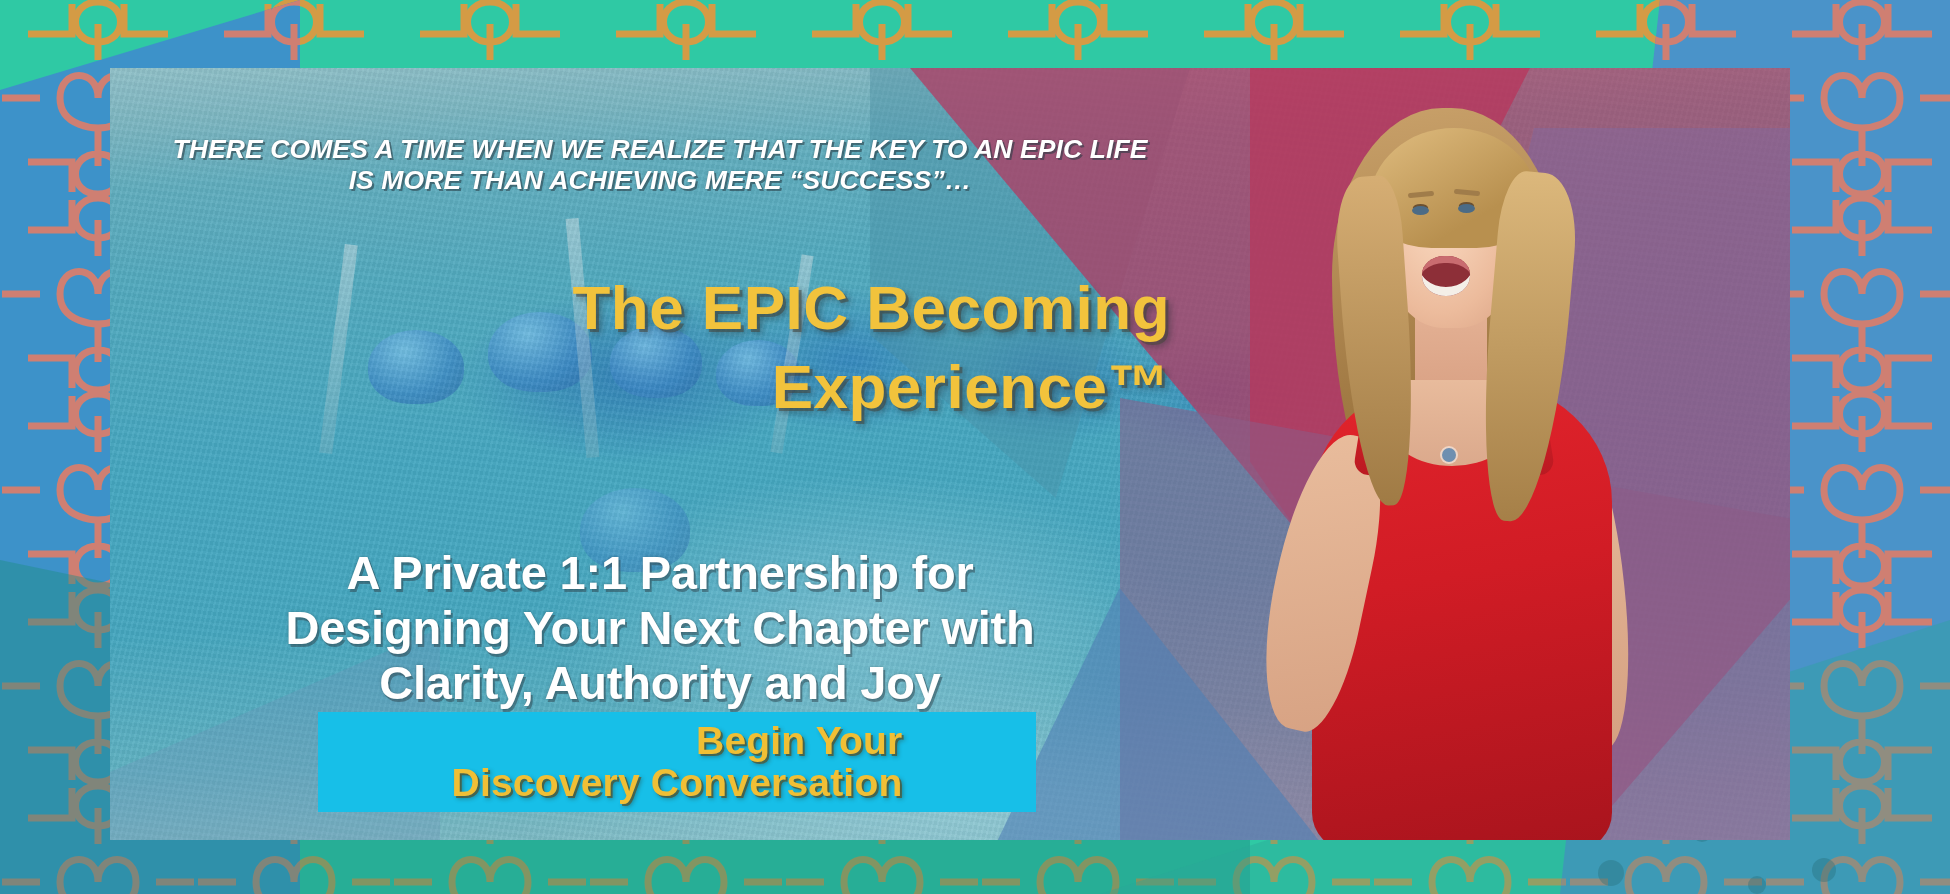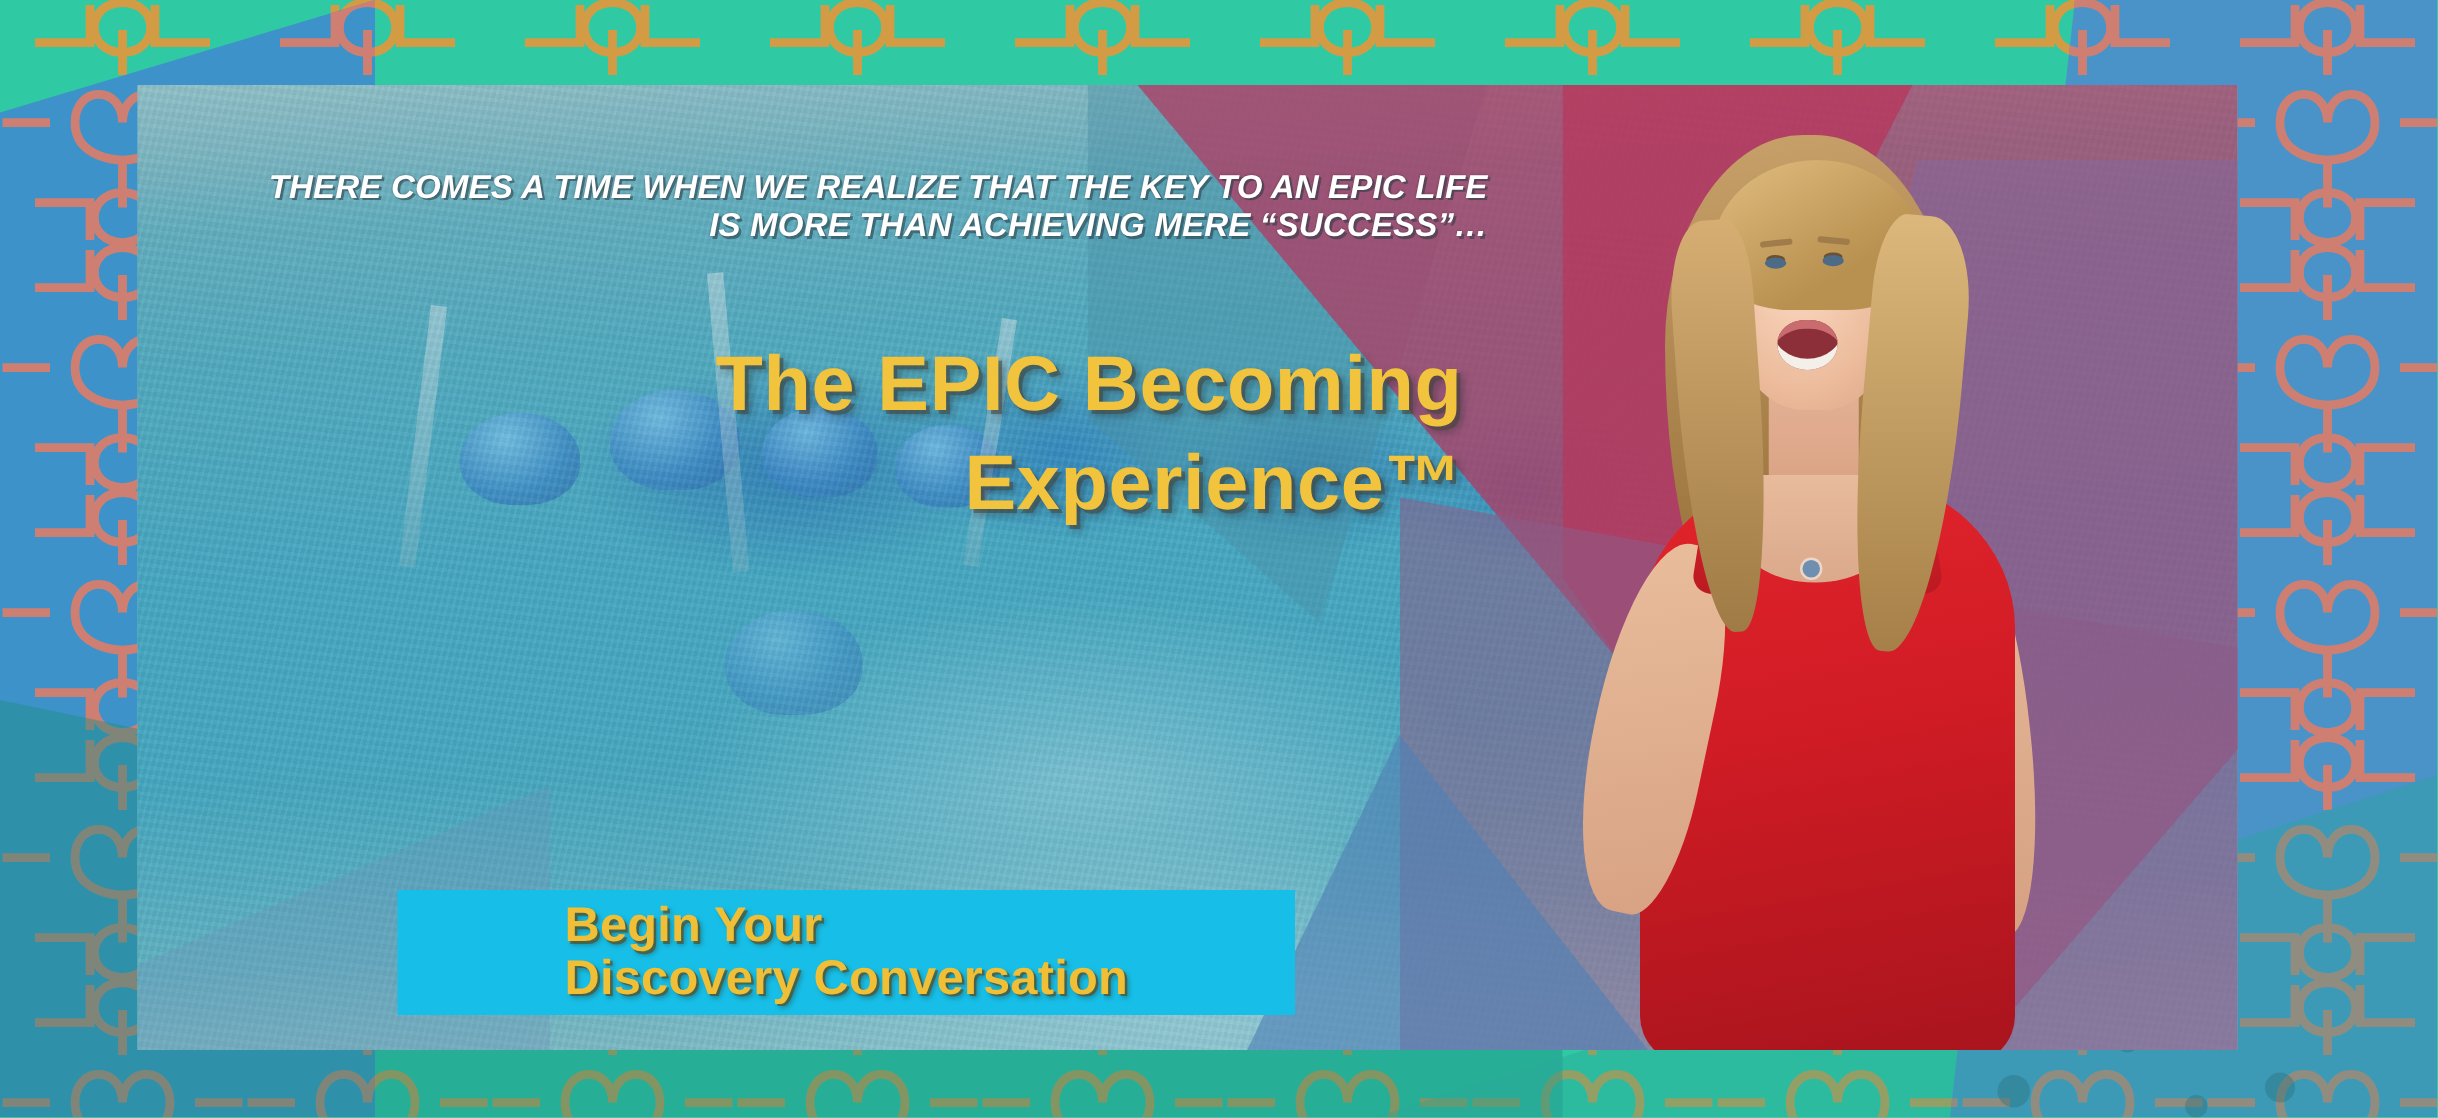"THERE COMES A TIME WHEN" .kicker { text-align: right -> center }
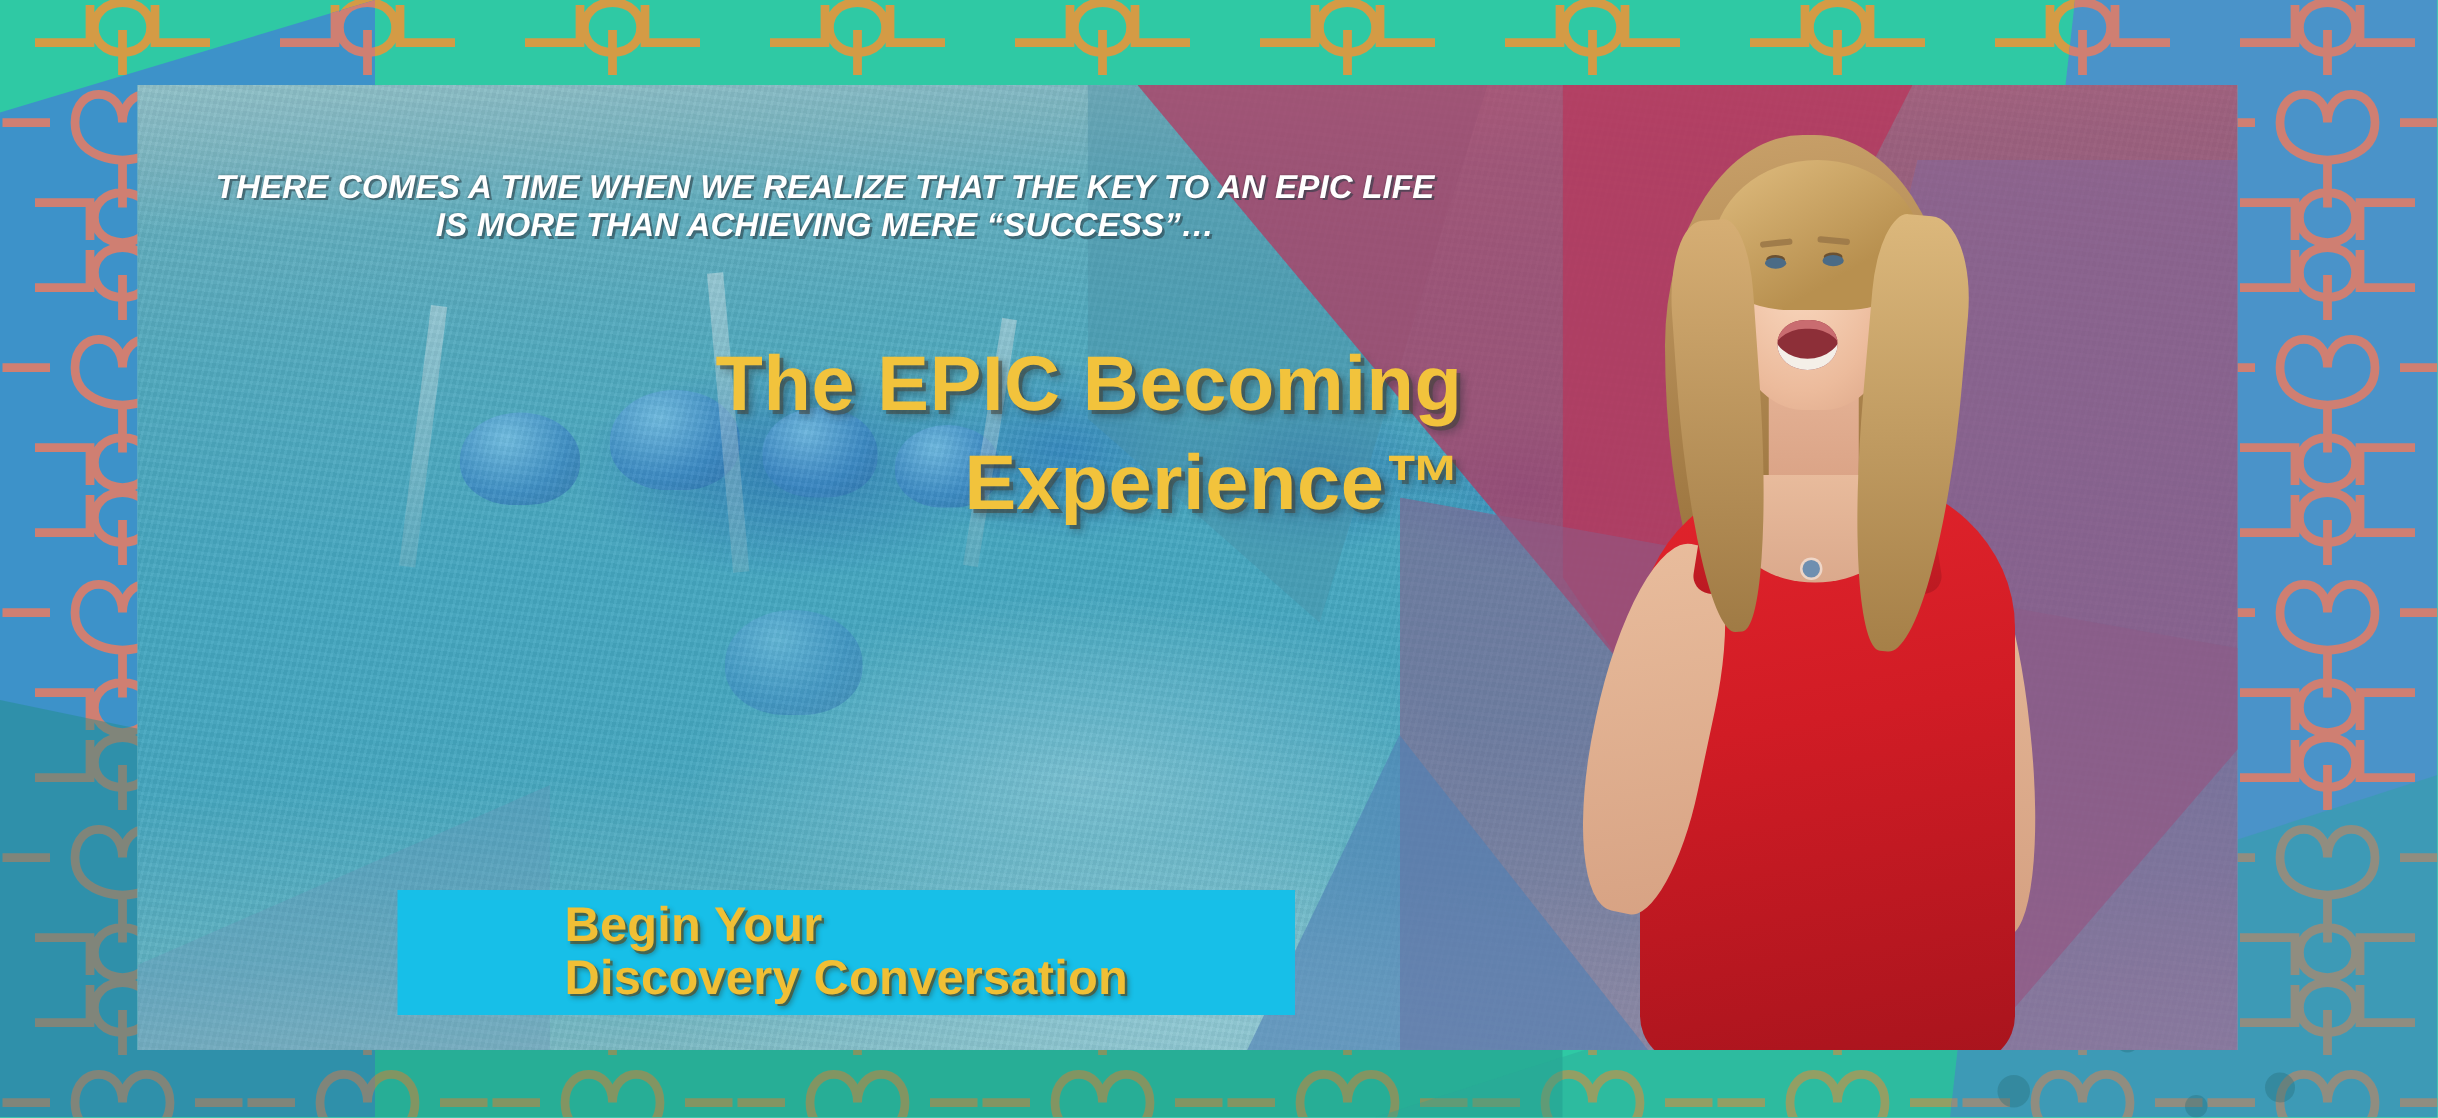"A Private 1:1 Partnership for" div.subhead { html: none -> <div>A Private 1:1 Partnership for Designing Your Next Chapter with Clarity, Authority and Joy</div> }
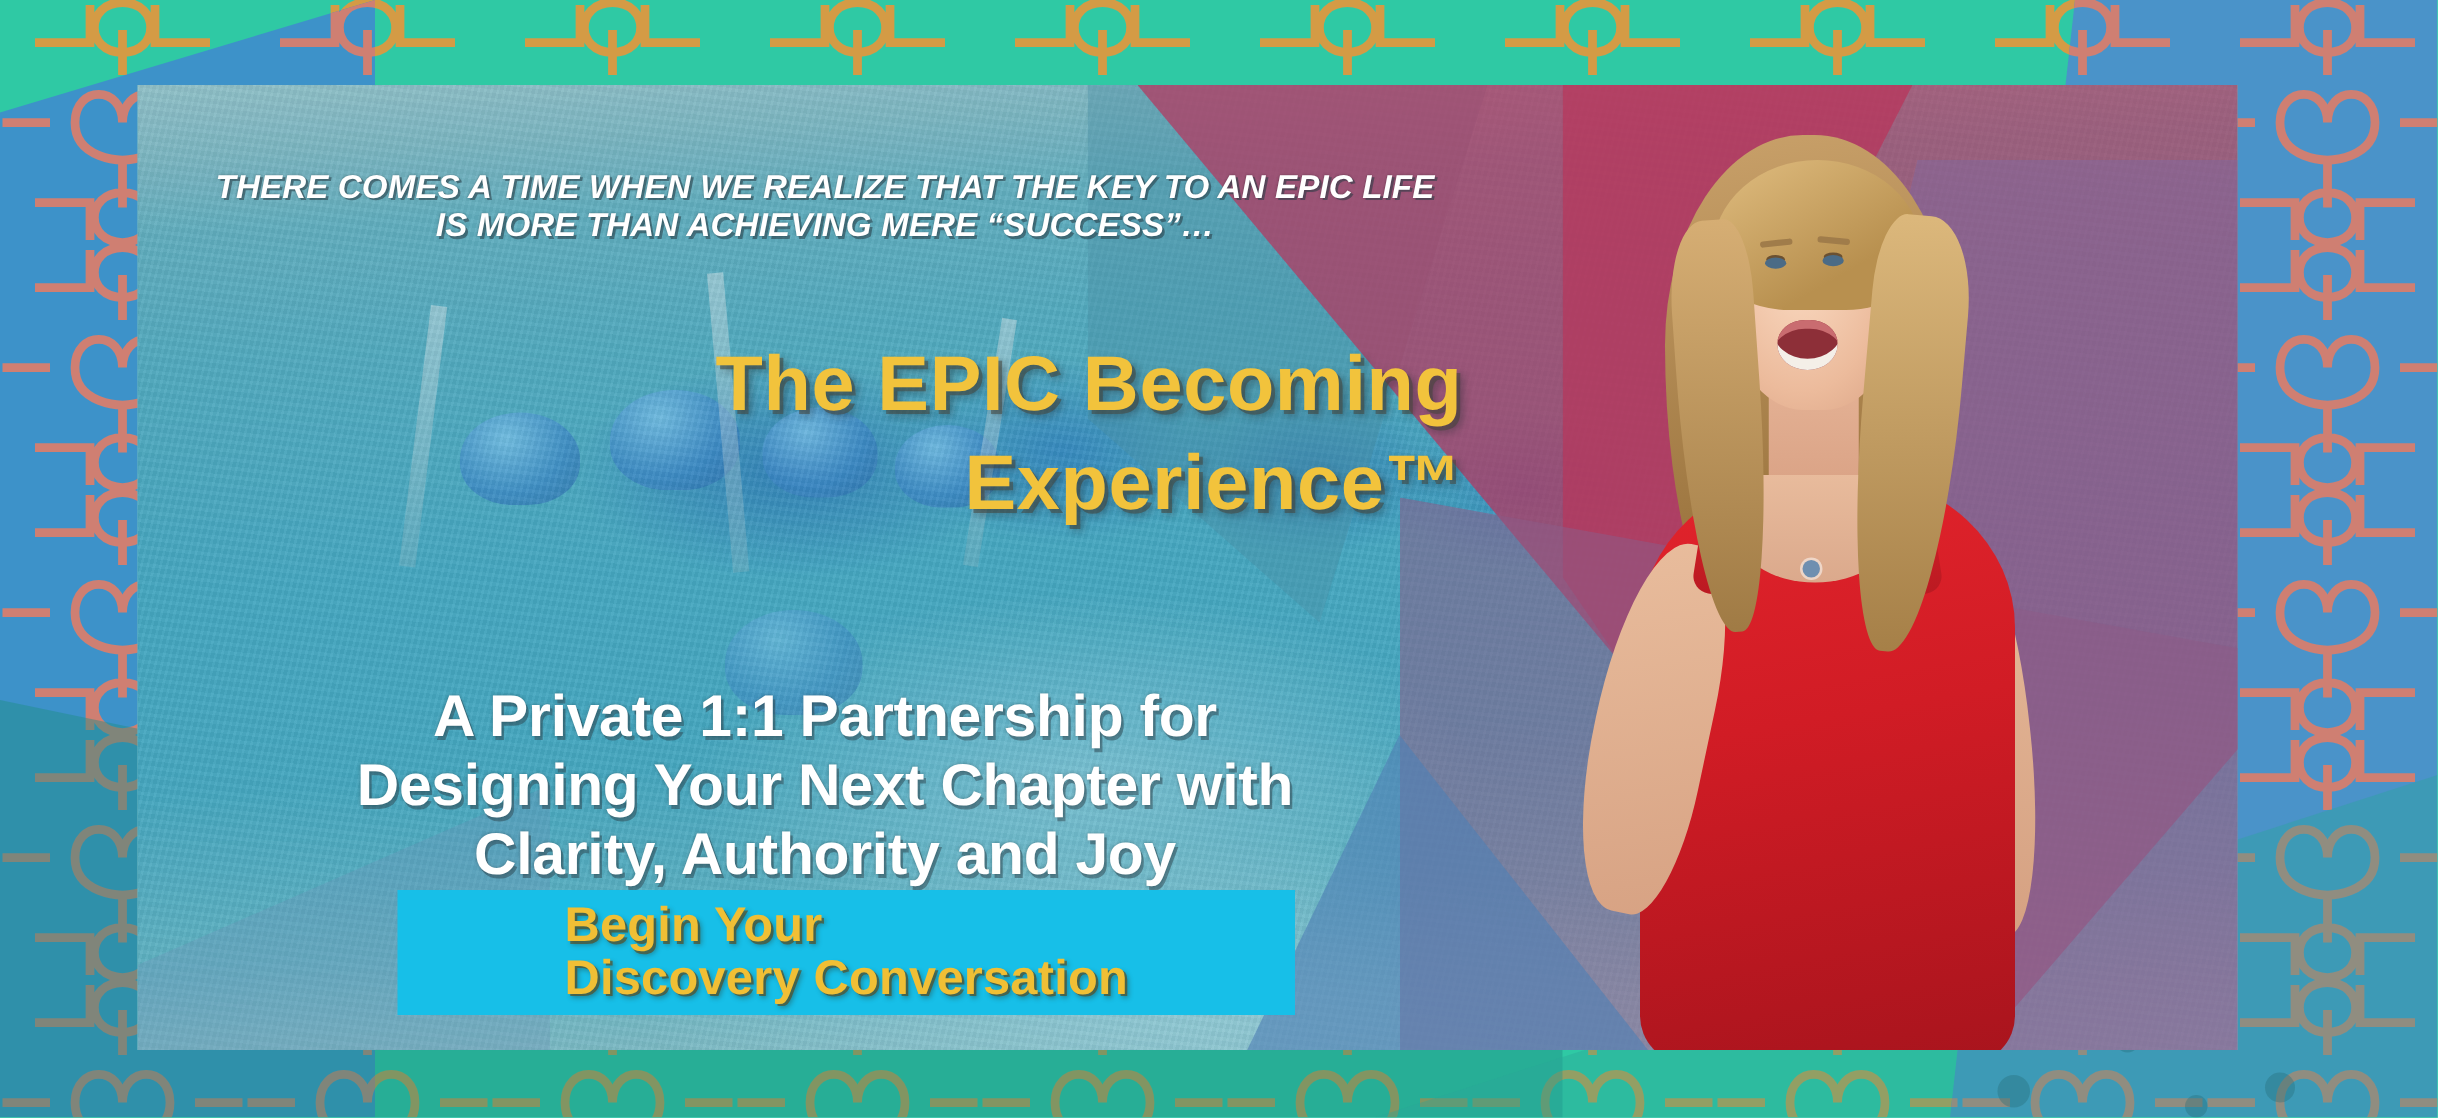"Begin Your" .cta-label { text-align: left -> right }
